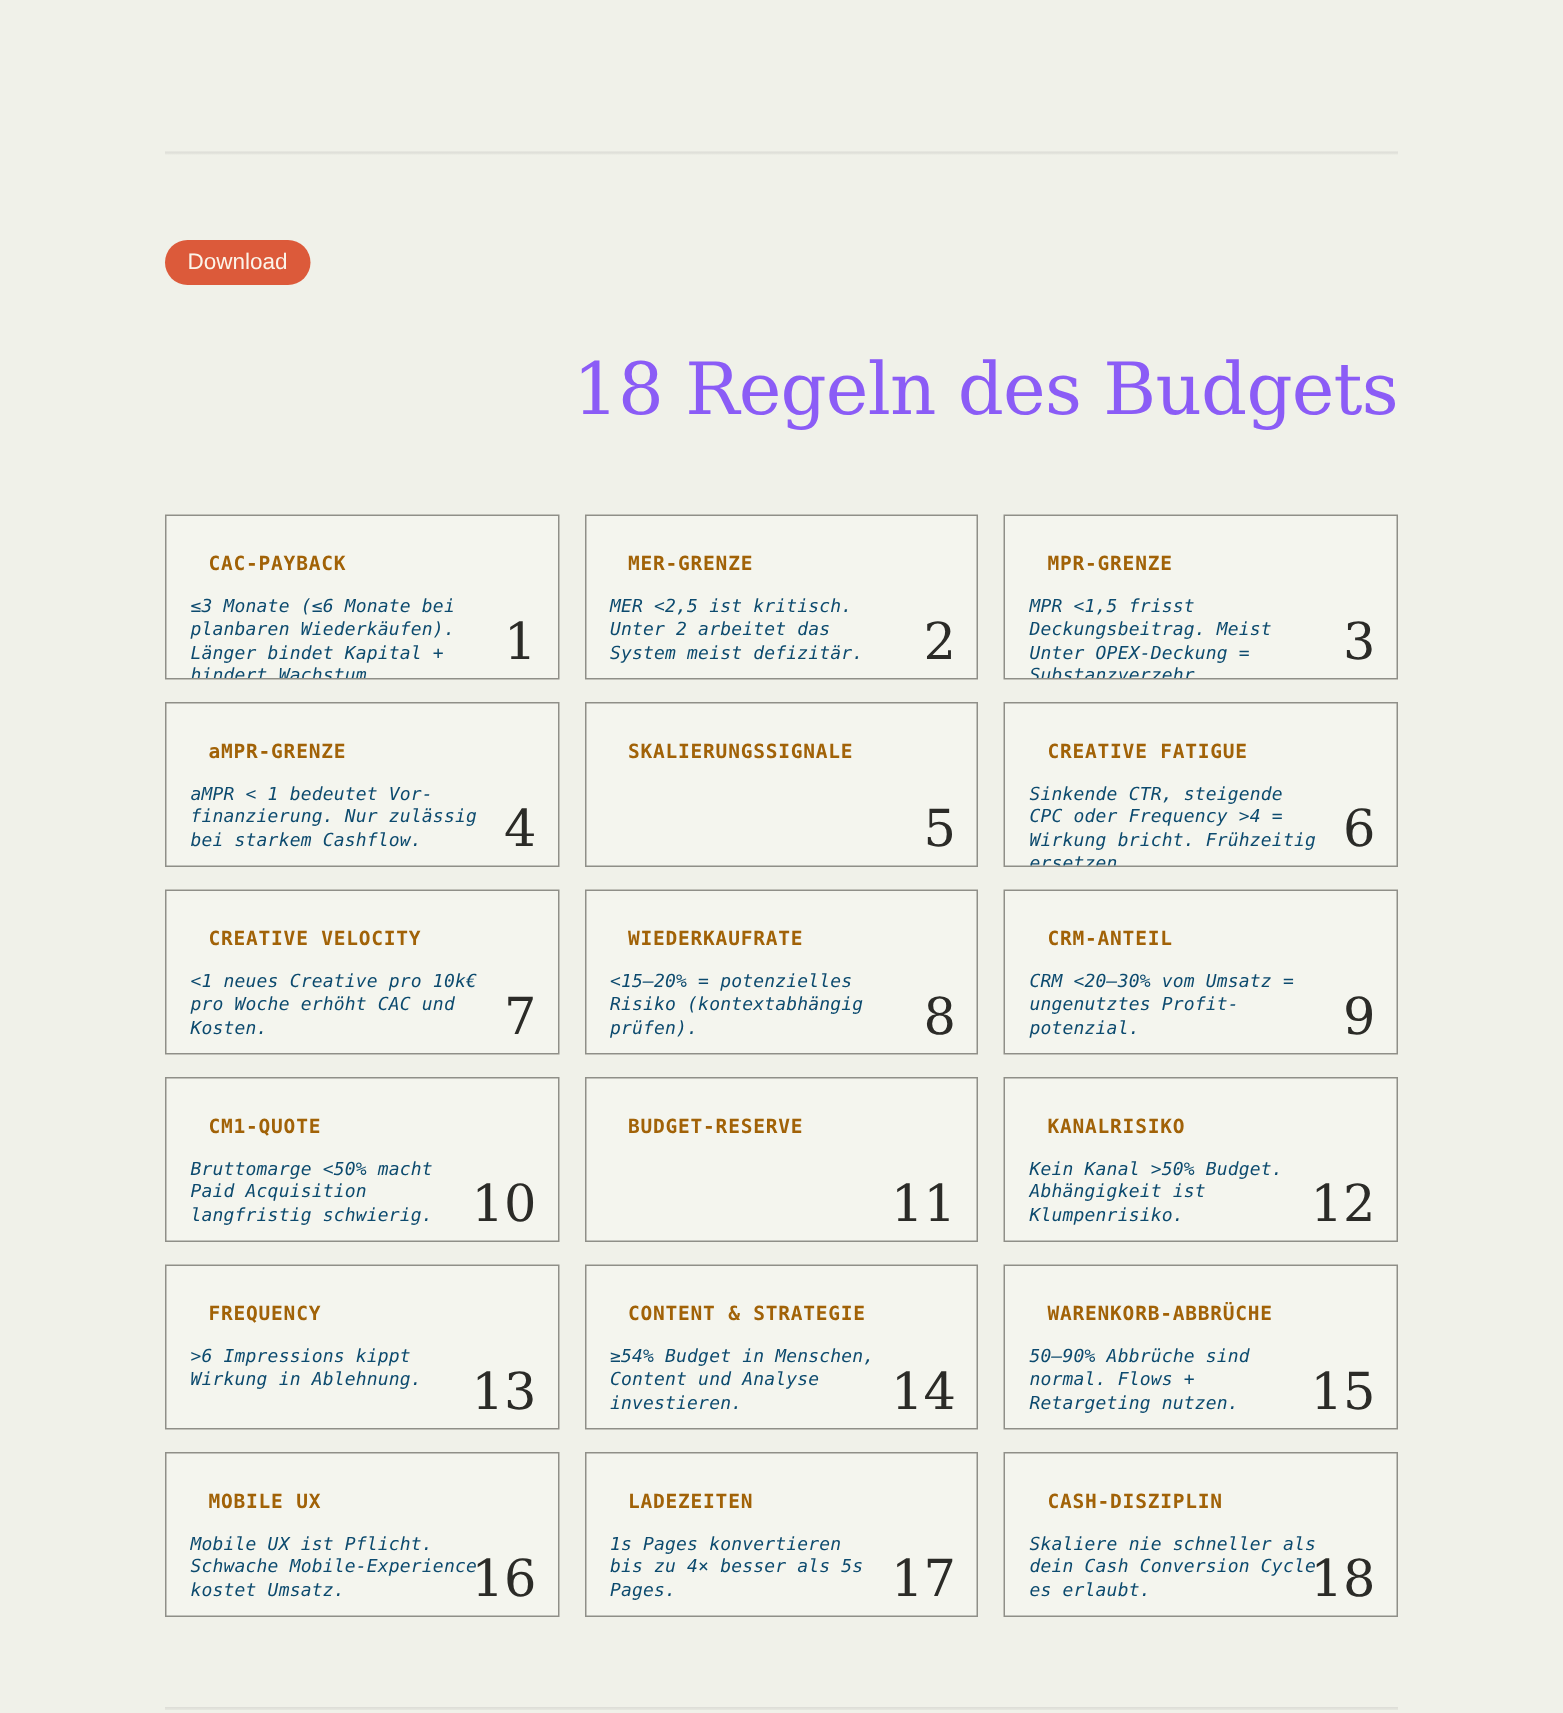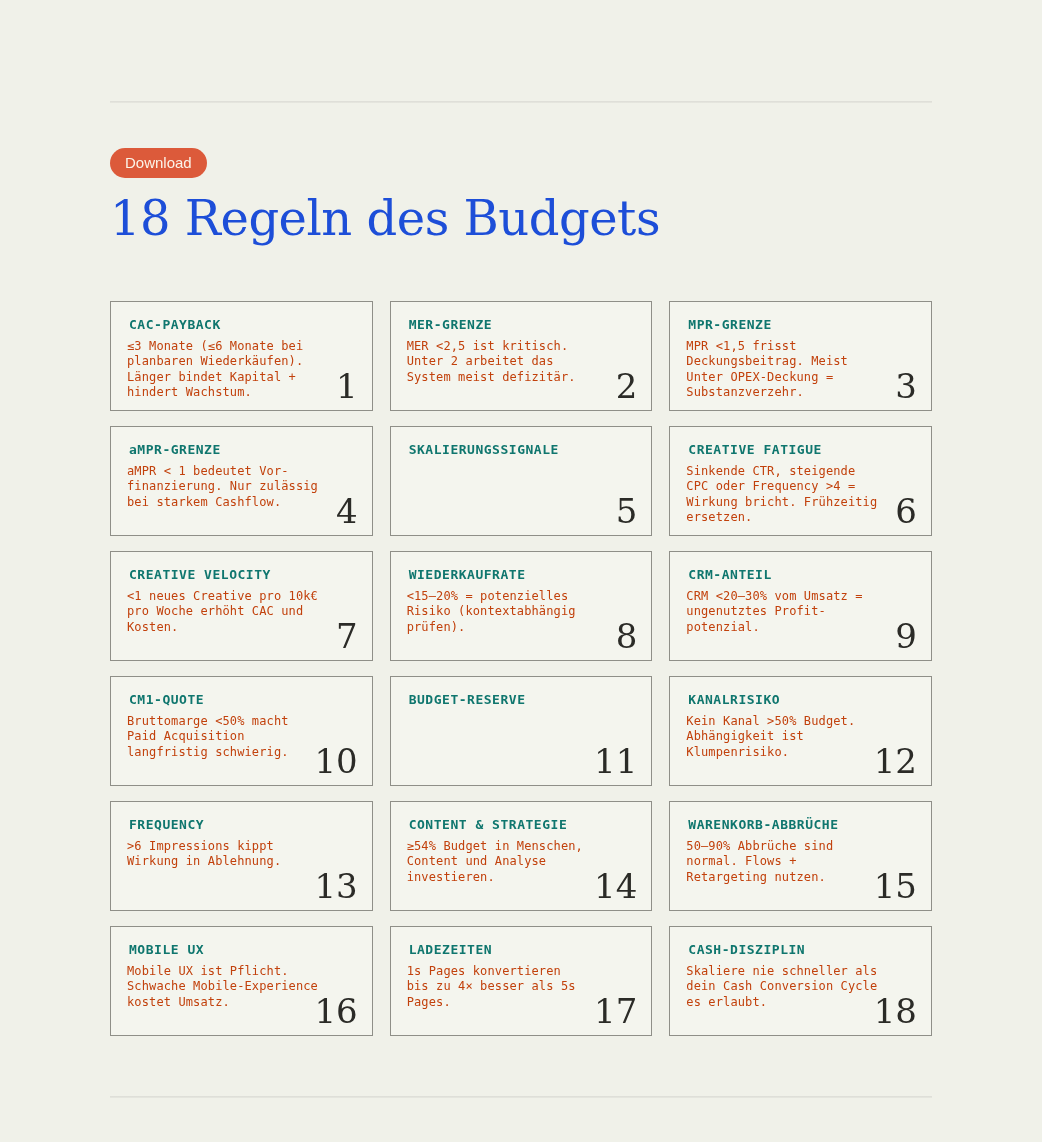"Download" .download-btn { margin-top: 45px -> 57px }
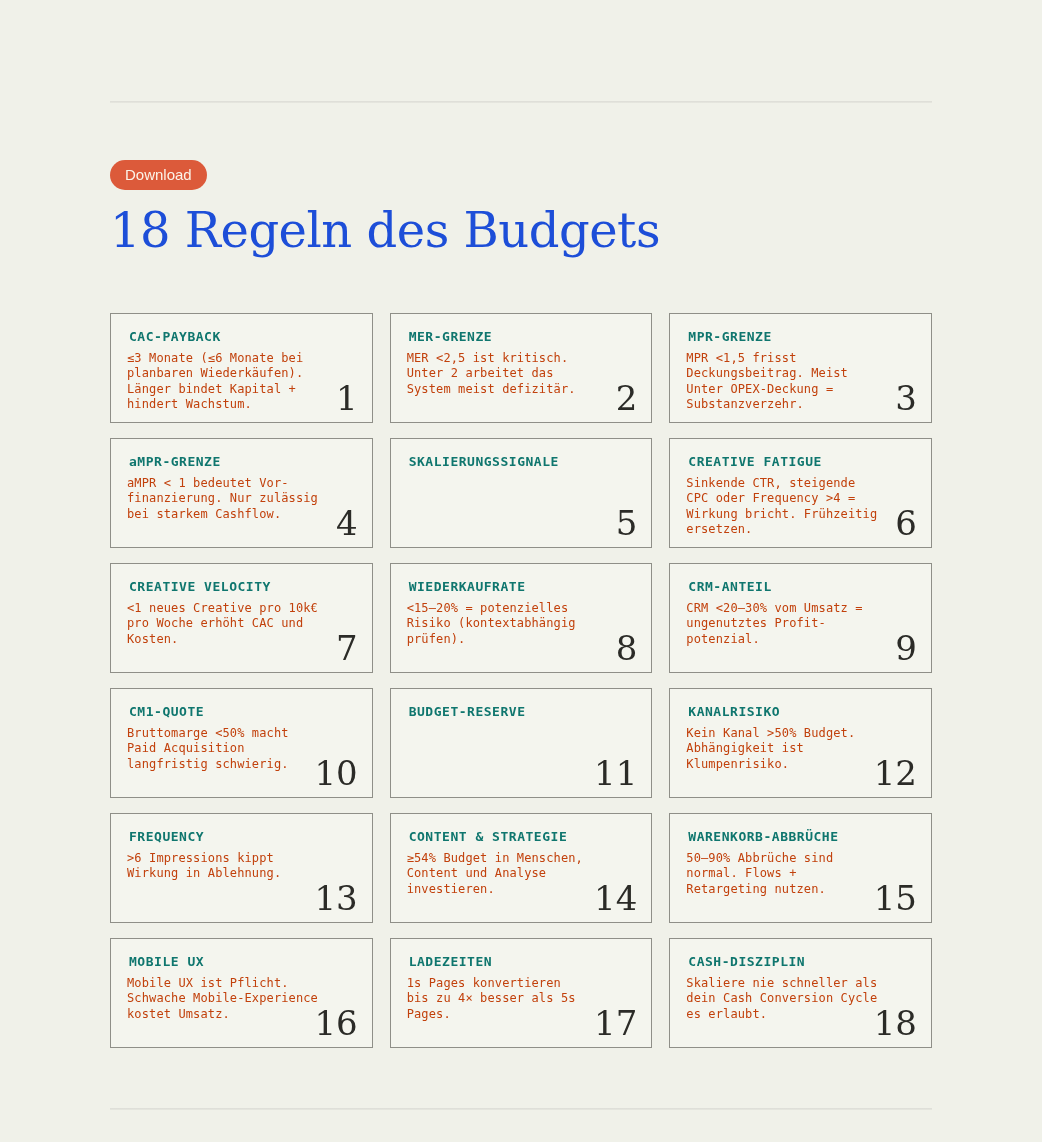"18 Regeln des Budgets" .page-title { color: #1d4ed8 -> #8b5cf6; margin: 14px 0 0 0 -> 44px 0 0 0; text-align: none -> right }
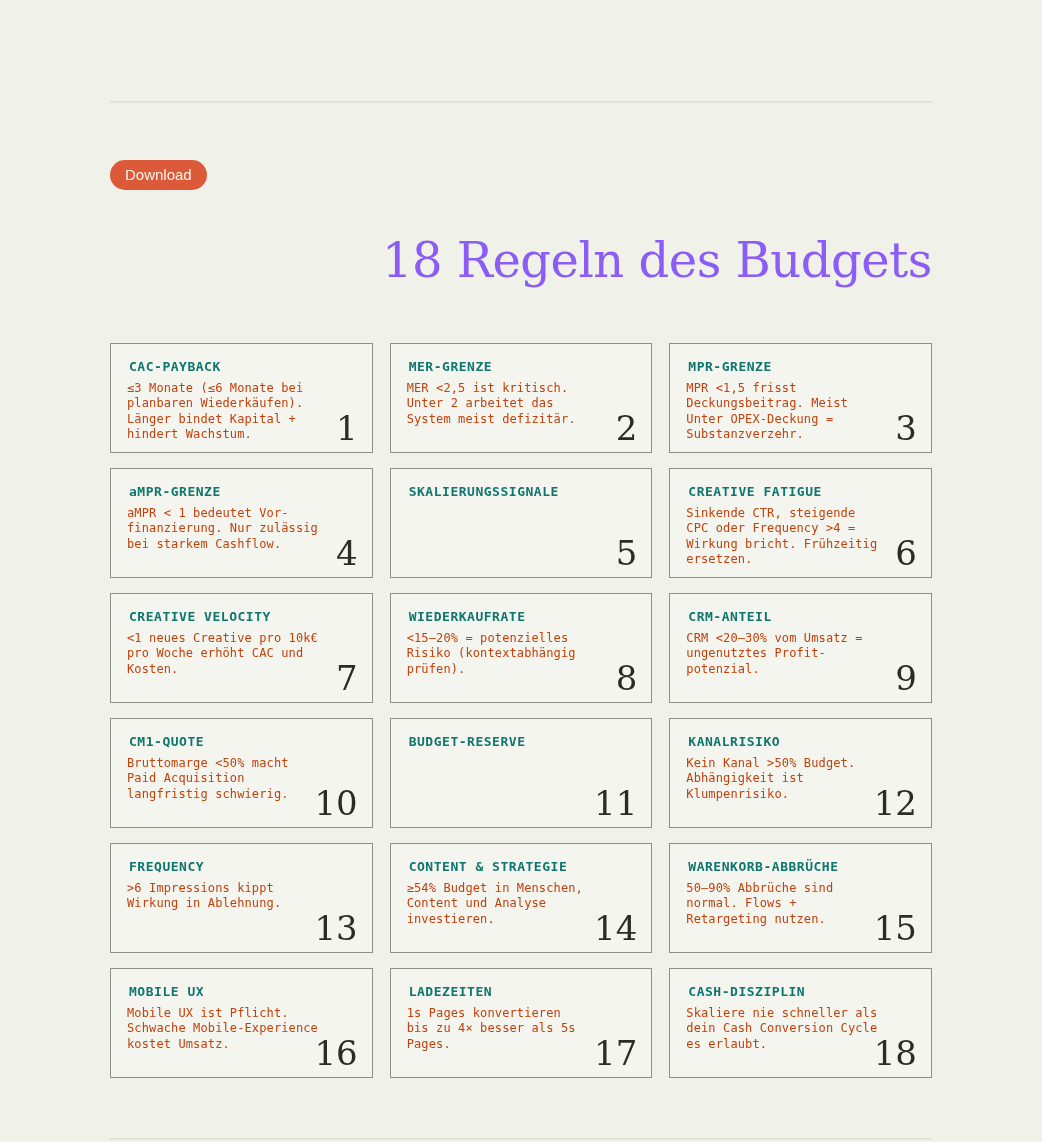"CAC-PAYBACK" .card-title { color: #0f766e -> #a16207; margin: 2px -> 12px }
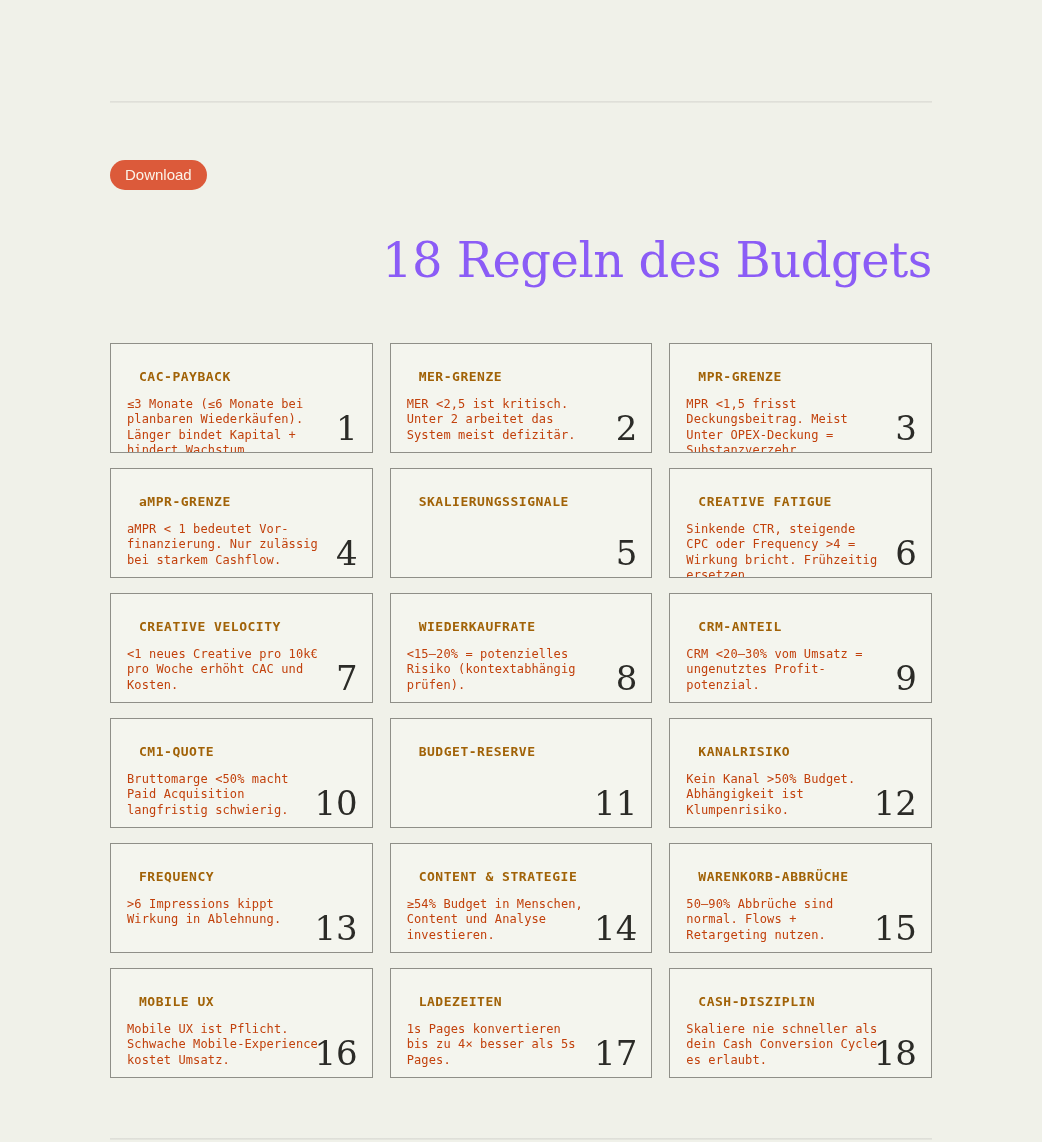"≤3 Monate (≤6 Monate bei" .card-body { color: #c2410c -> #0c4a6e; font-style: none -> italic }
